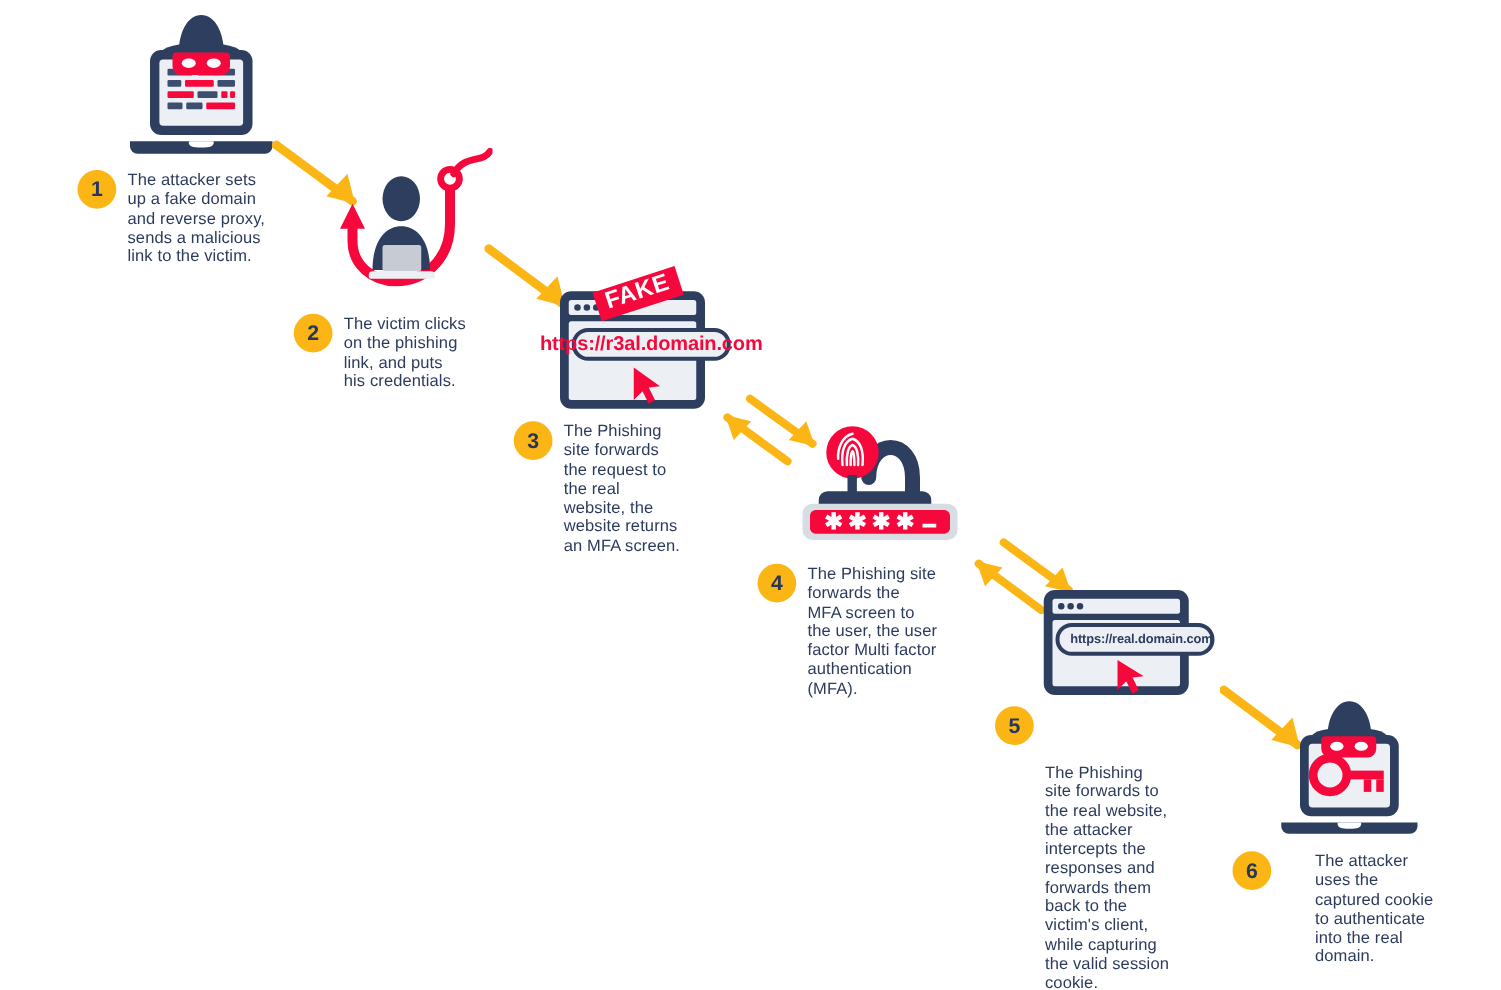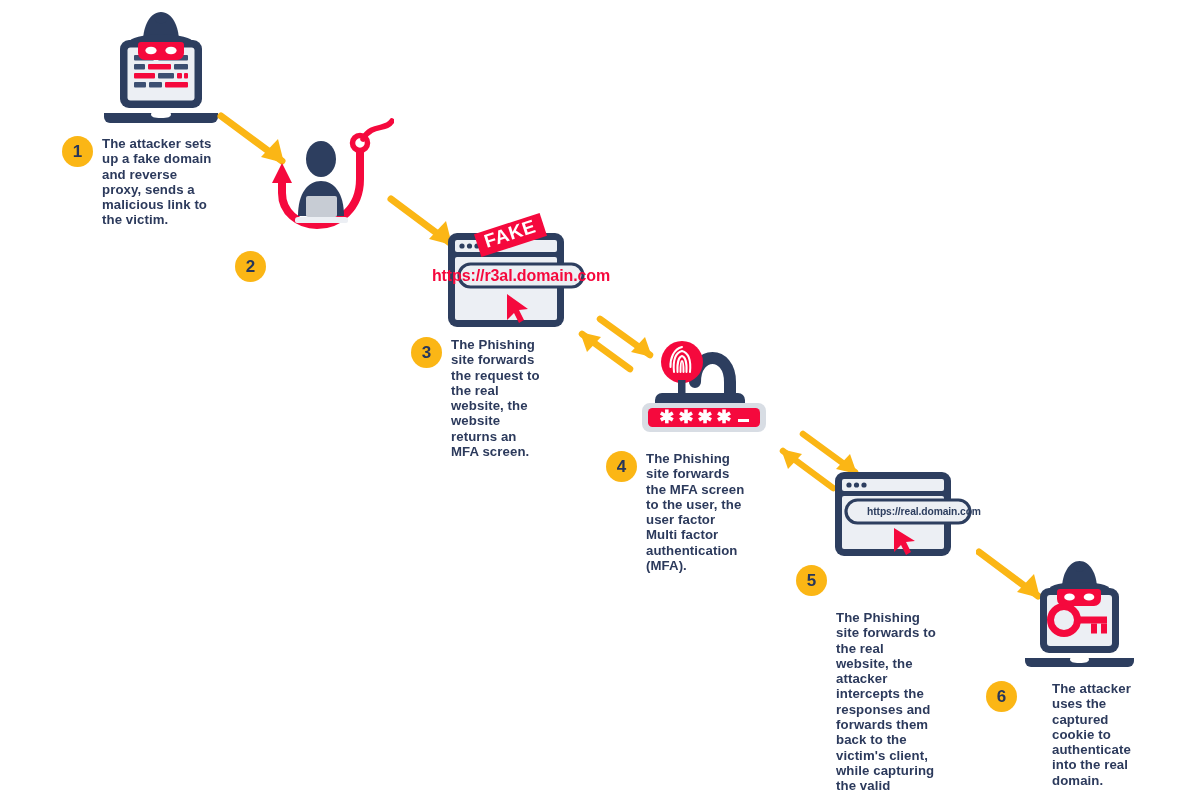"The attacker sets up a" .step-text { font-weight: bold -> normal }
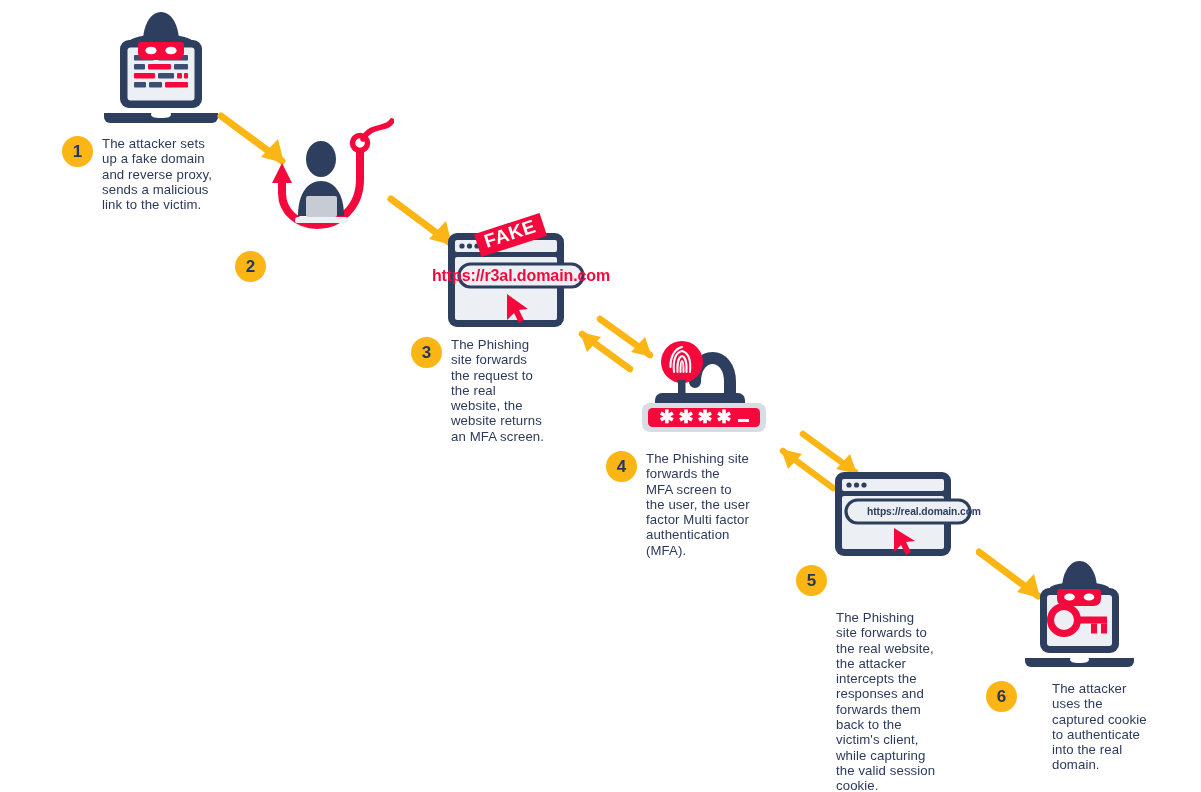"The victim clicks on the" div.step-text { html: none -> <div>The victim clicks on the phishing link, and puts his credentials.</div> }
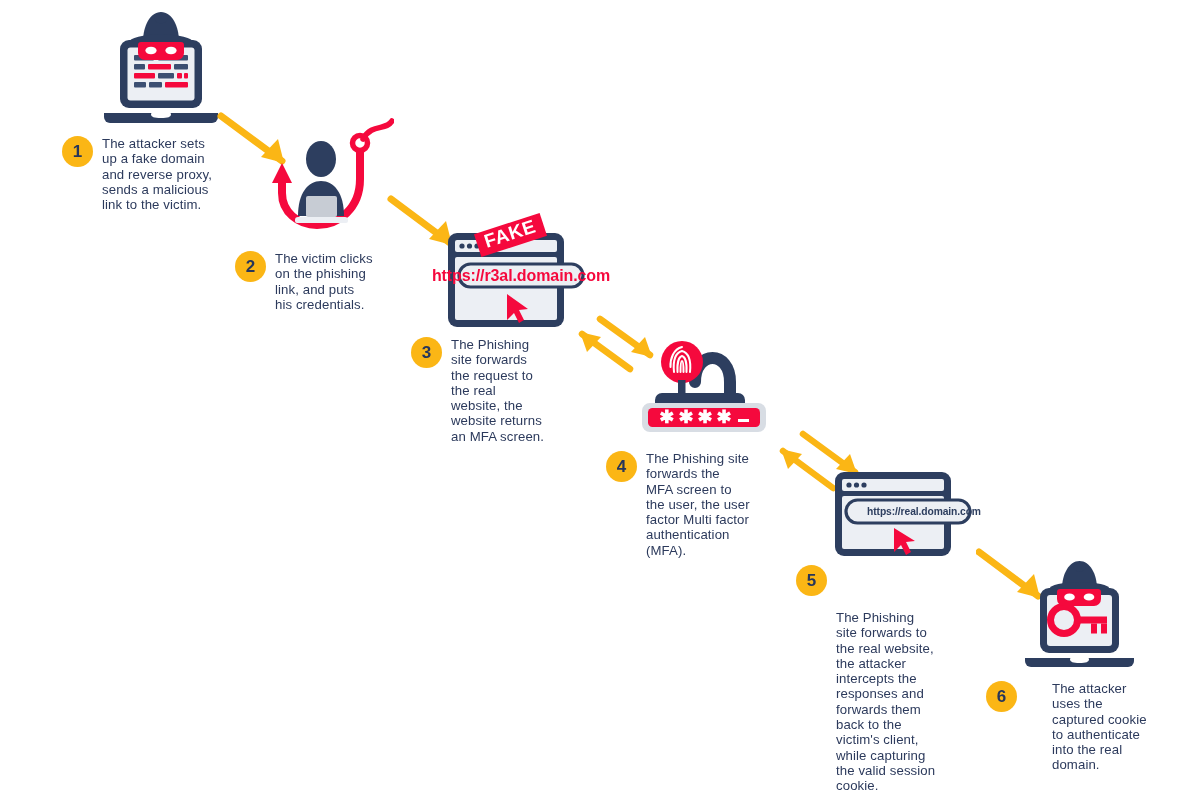"https://real.domain.com" div { justify-content: center -> flex-end; padding-left: 16px -> none }
